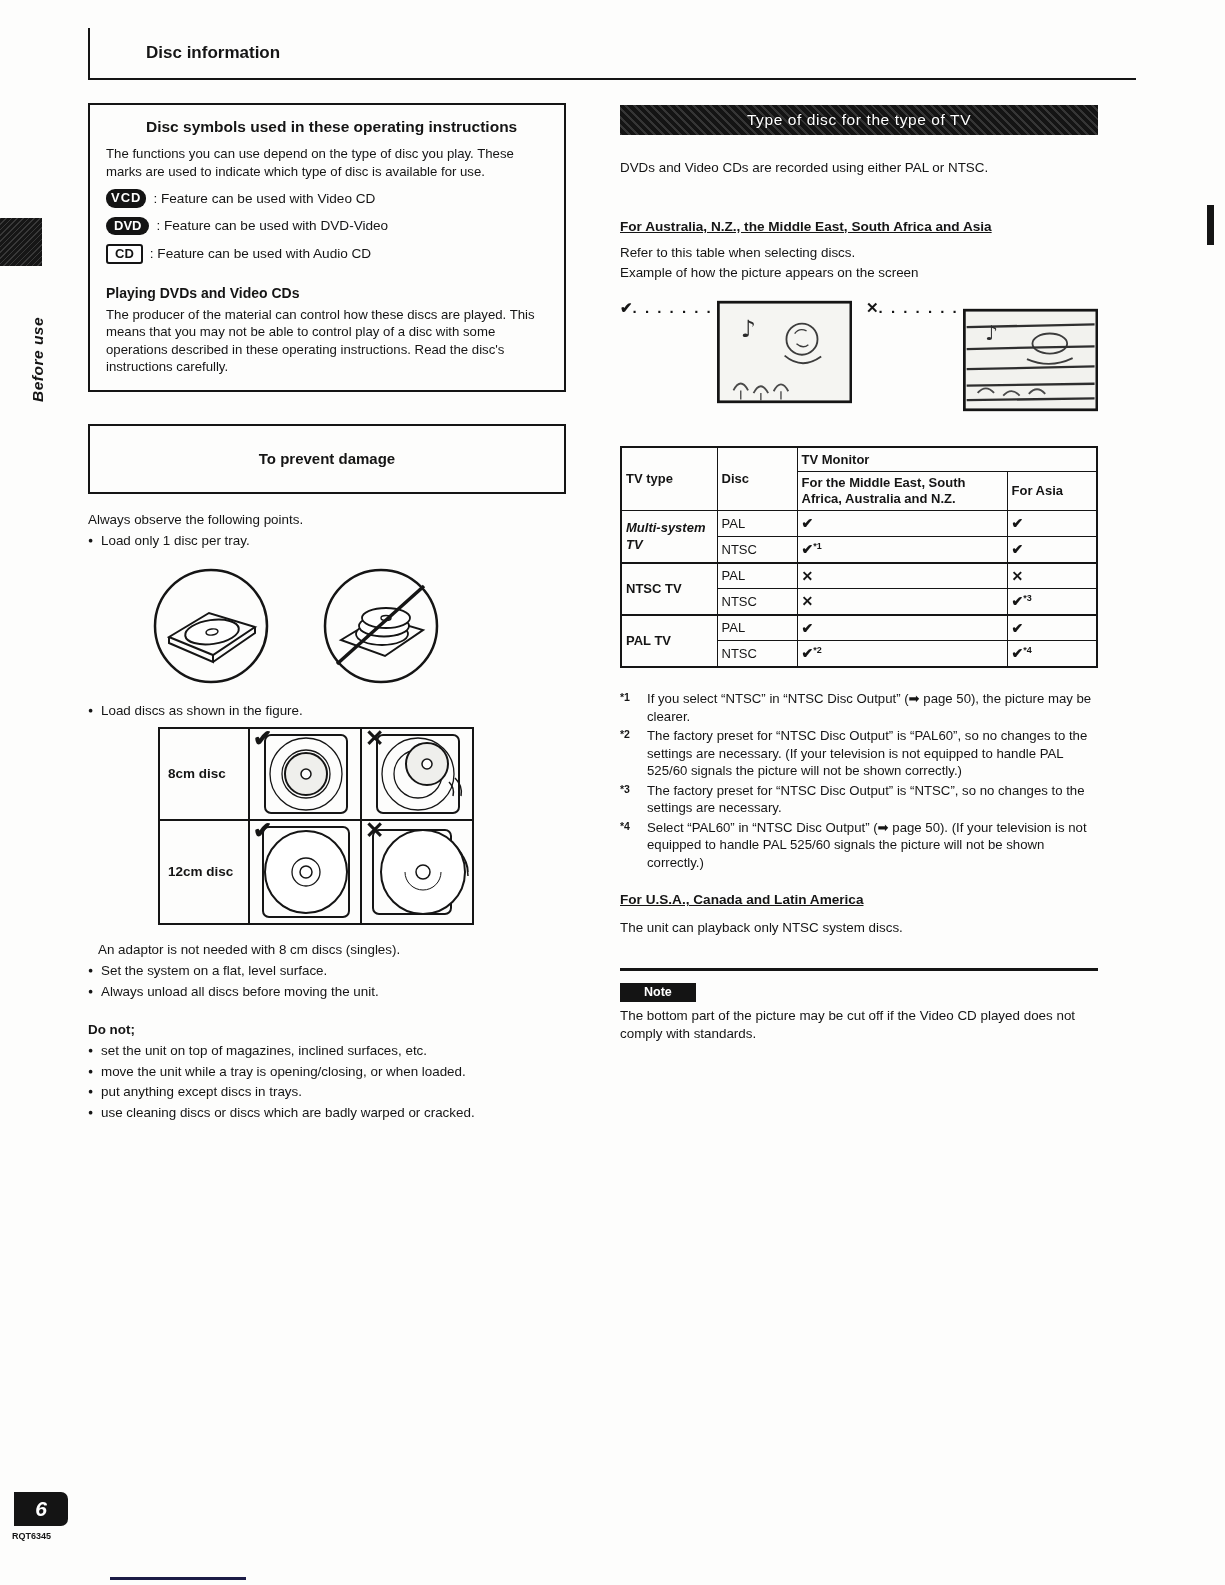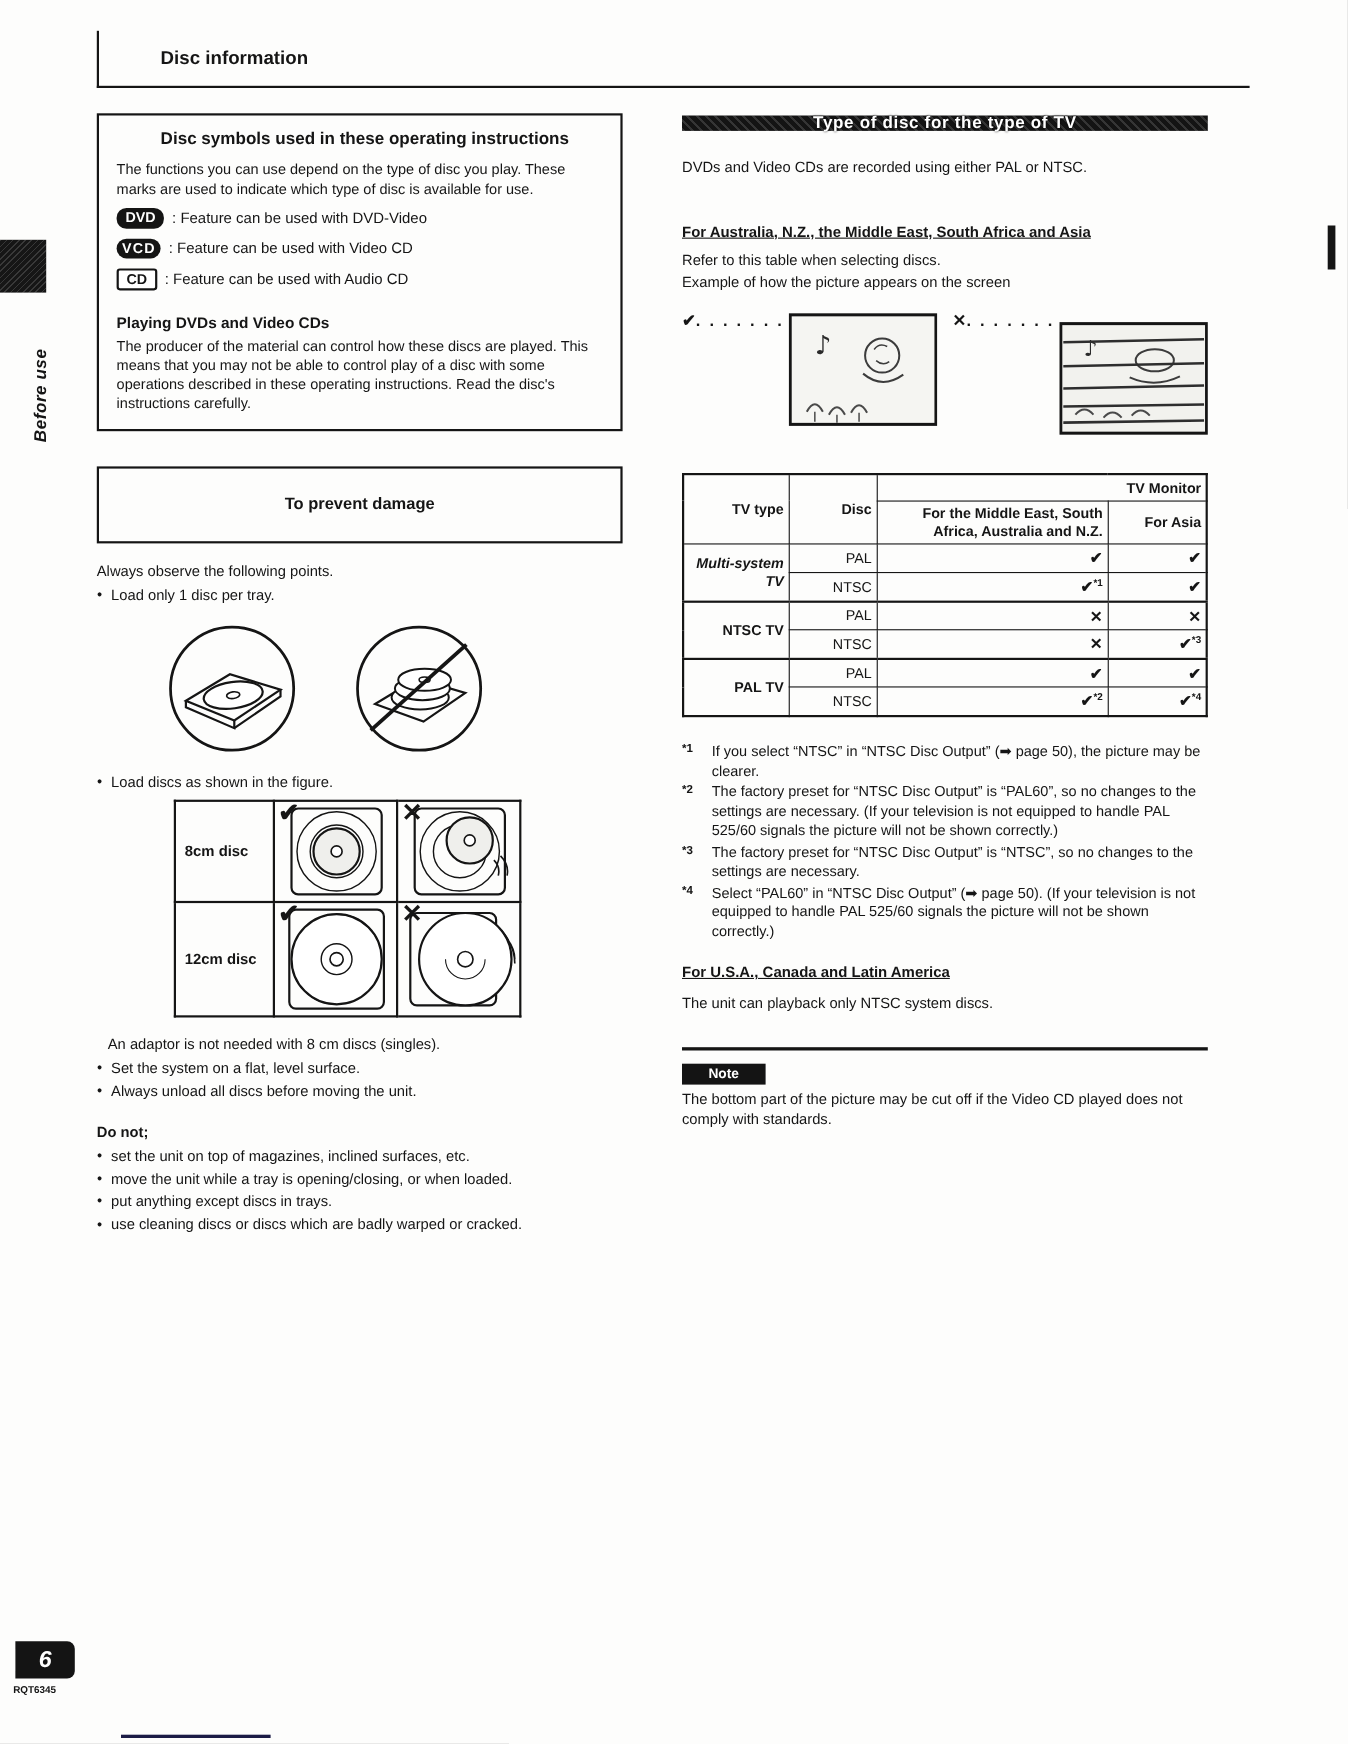"Type of disc for the" .banner { font-weight: bold -> normal; height: 14px -> 30px }
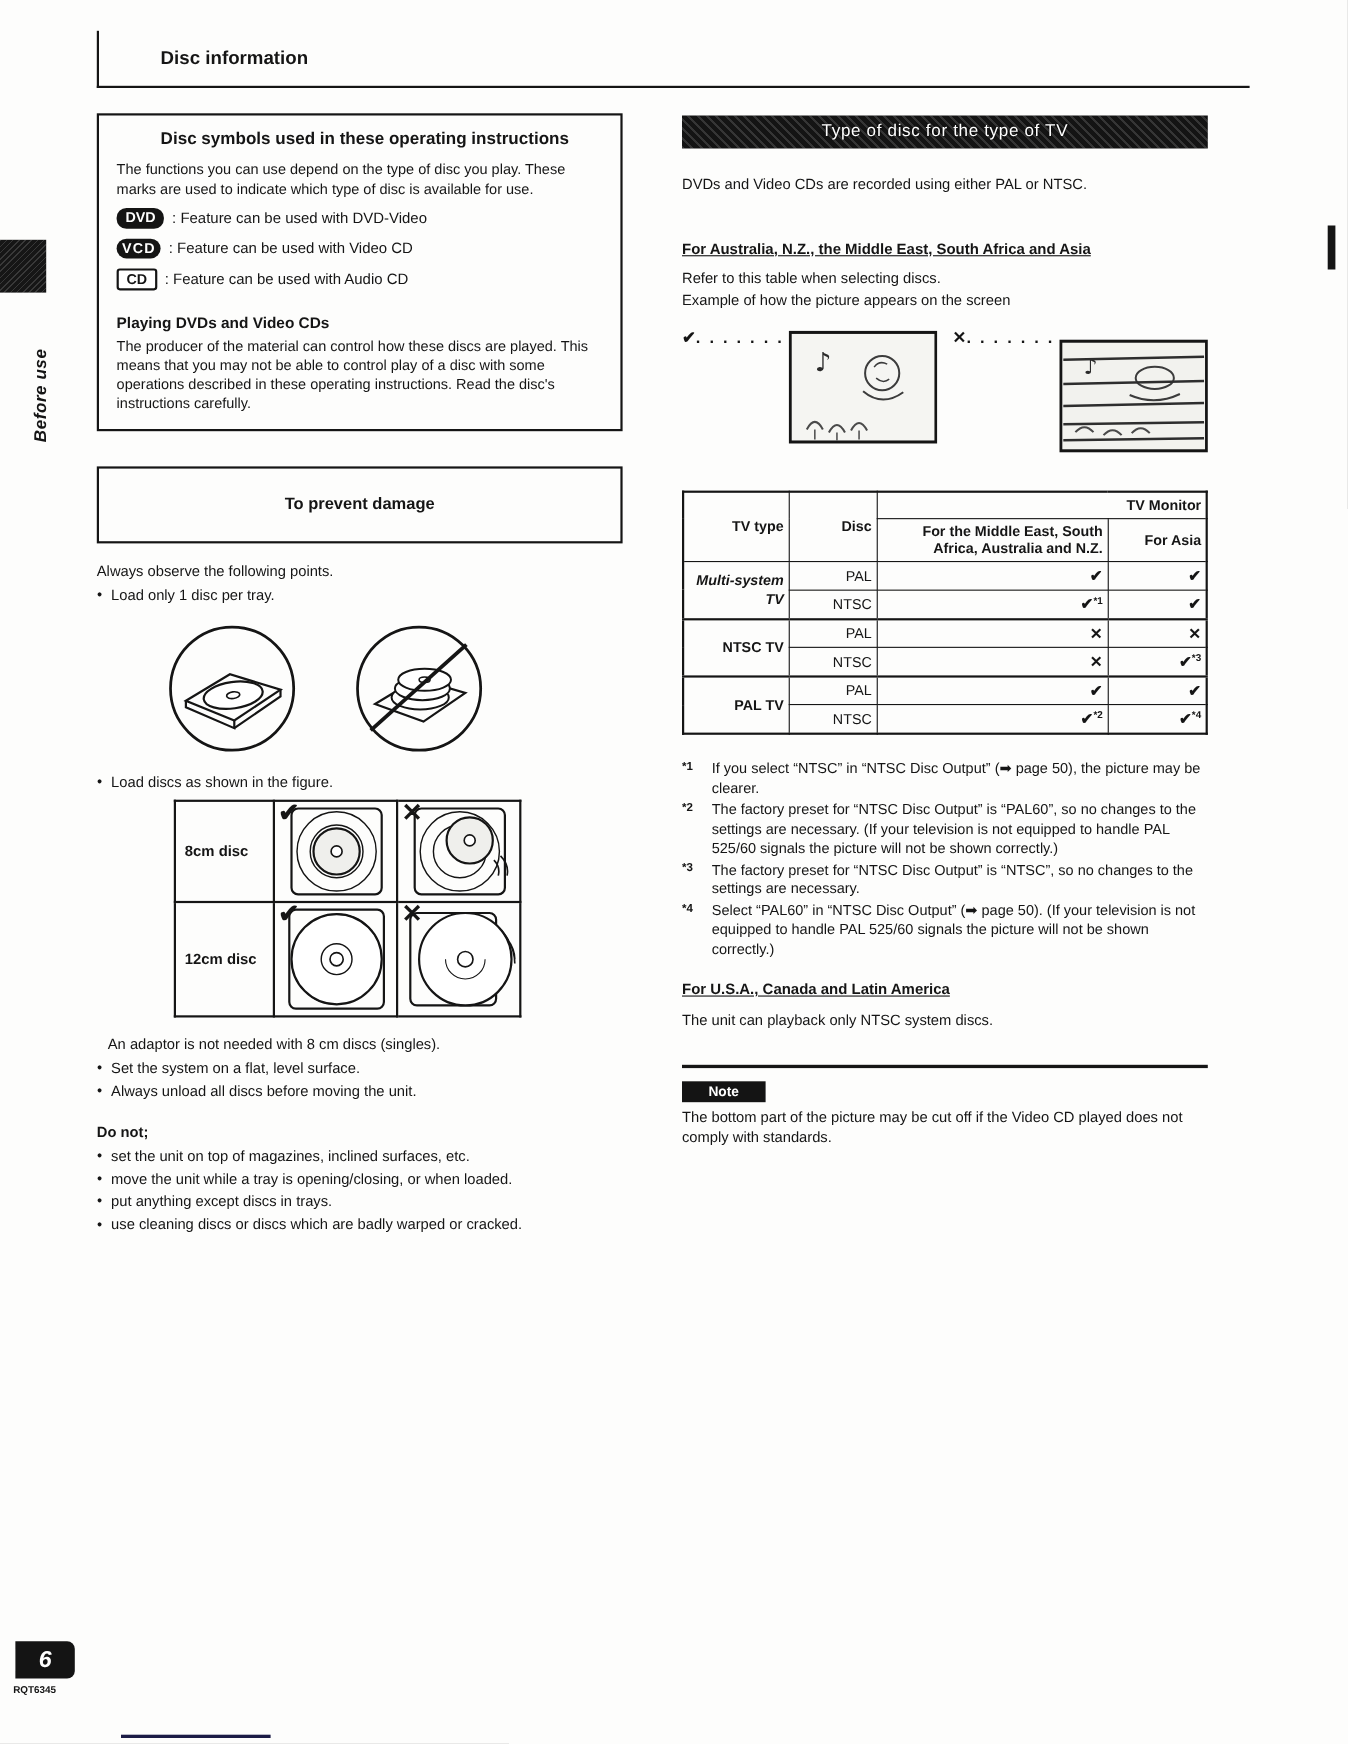"DVD" div.symbol-row { order: before "VCD" -> after "VCD" }
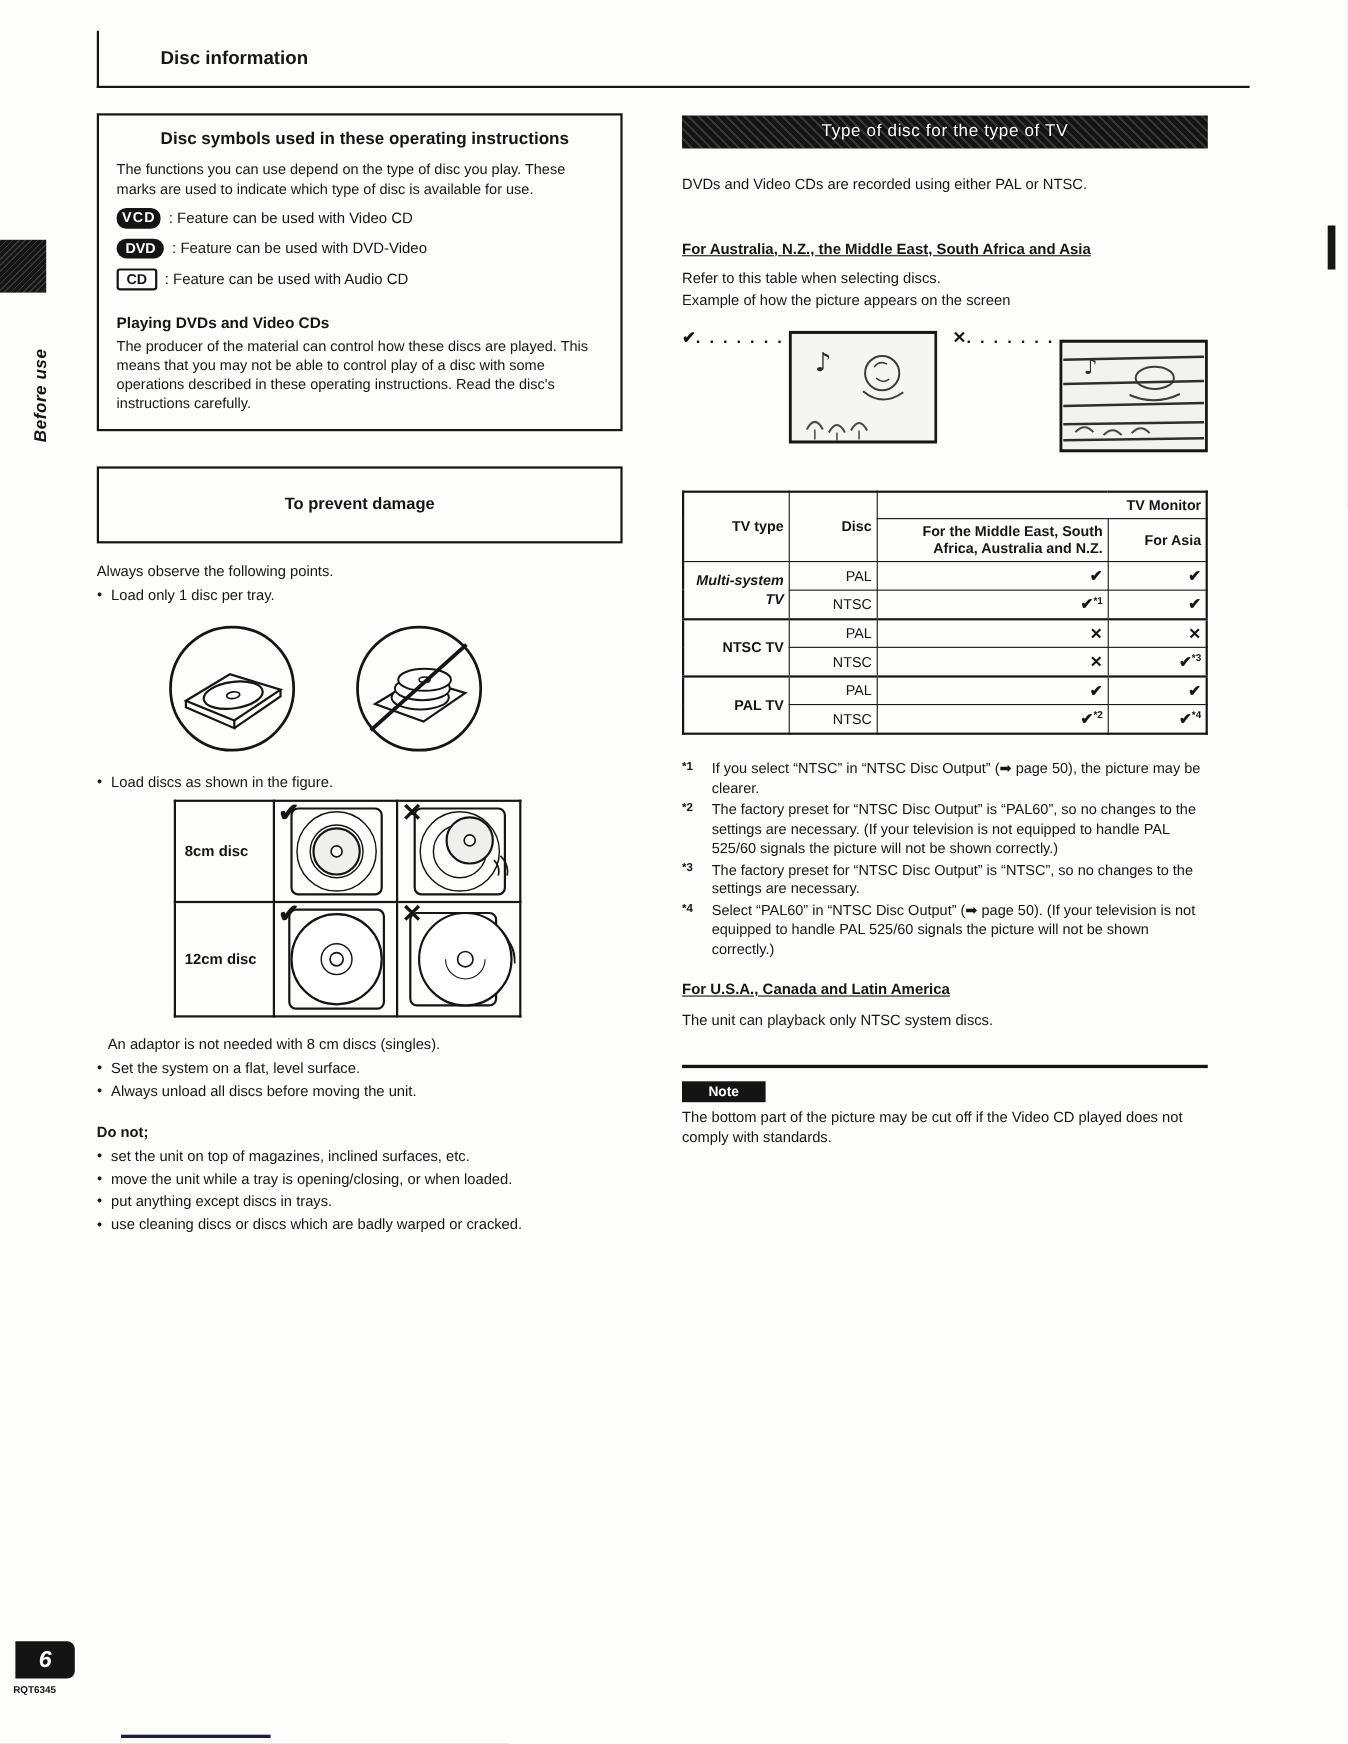"TV Monitor" .tv-table th, .tv-table td { text-align: right -> left }
